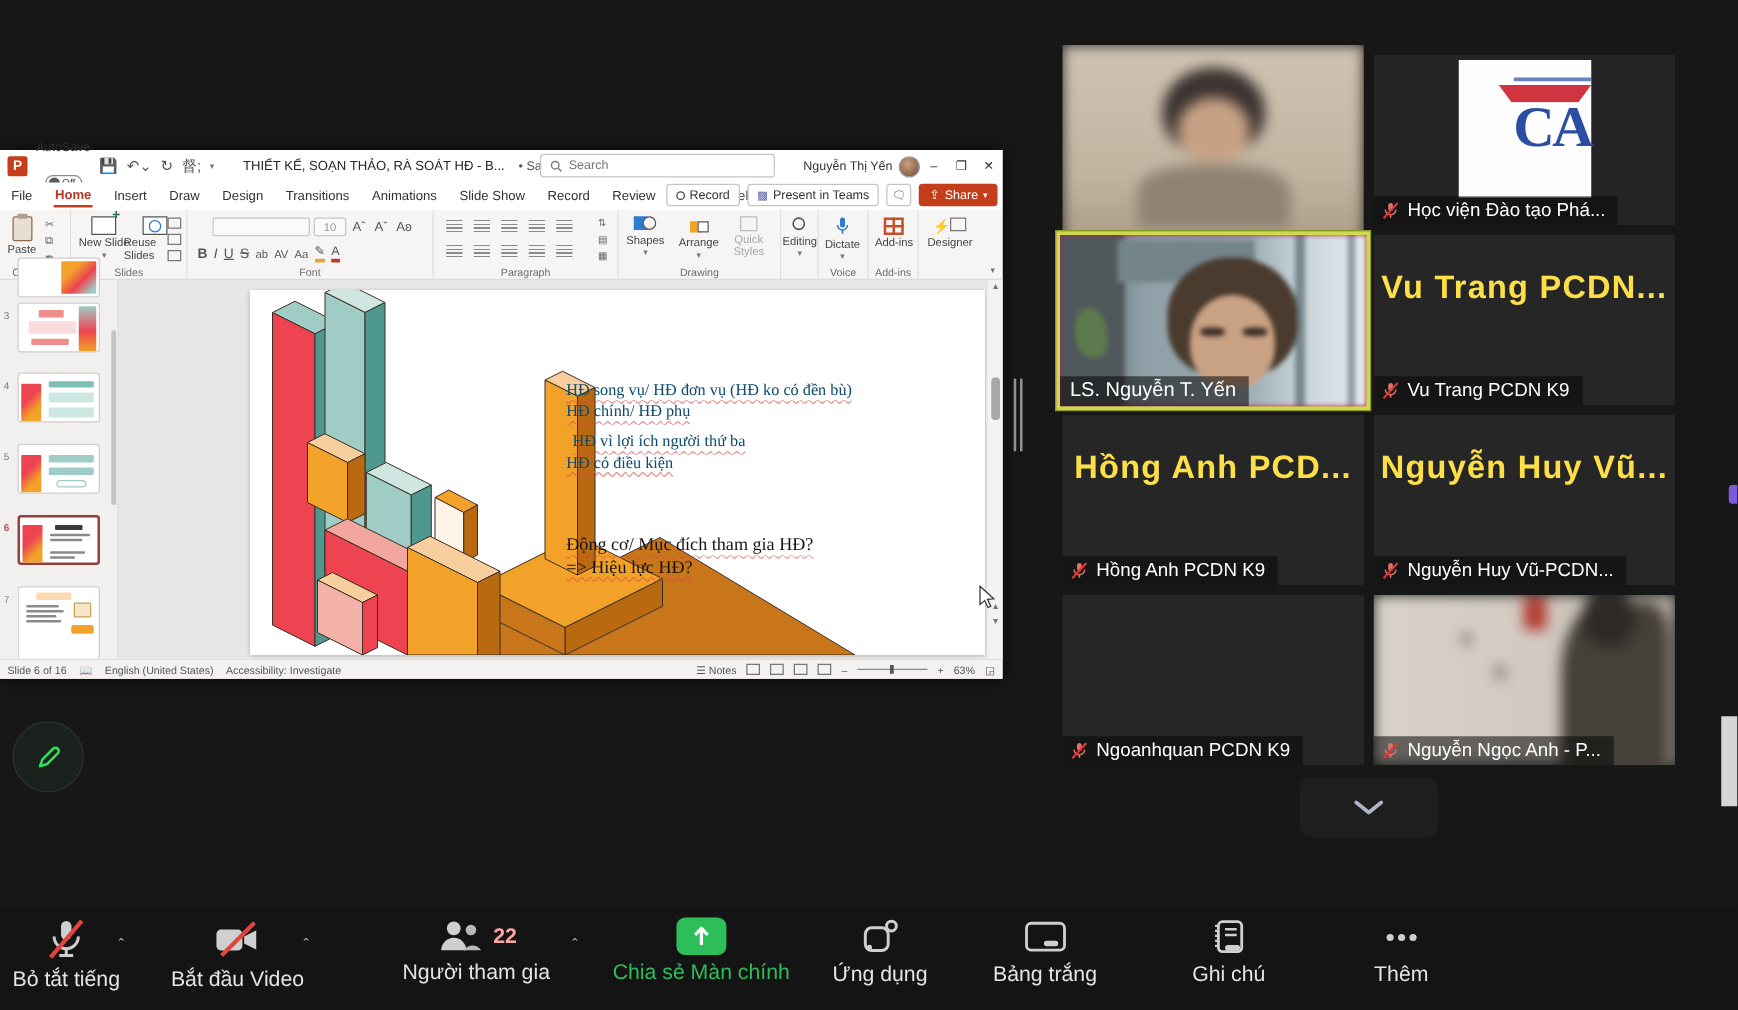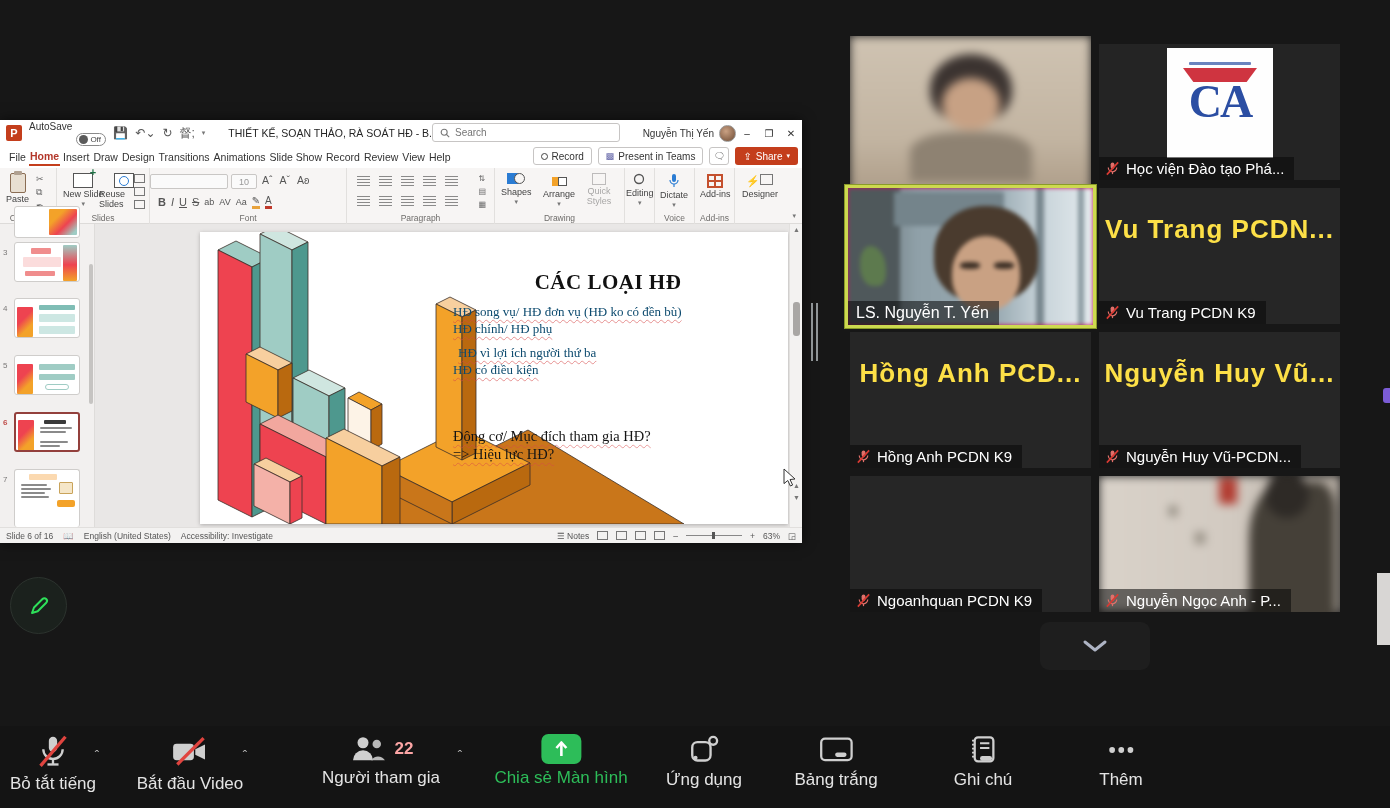"AutoSave" .autosave { align-items: flex-start -> center; flex-direction: none -> column }
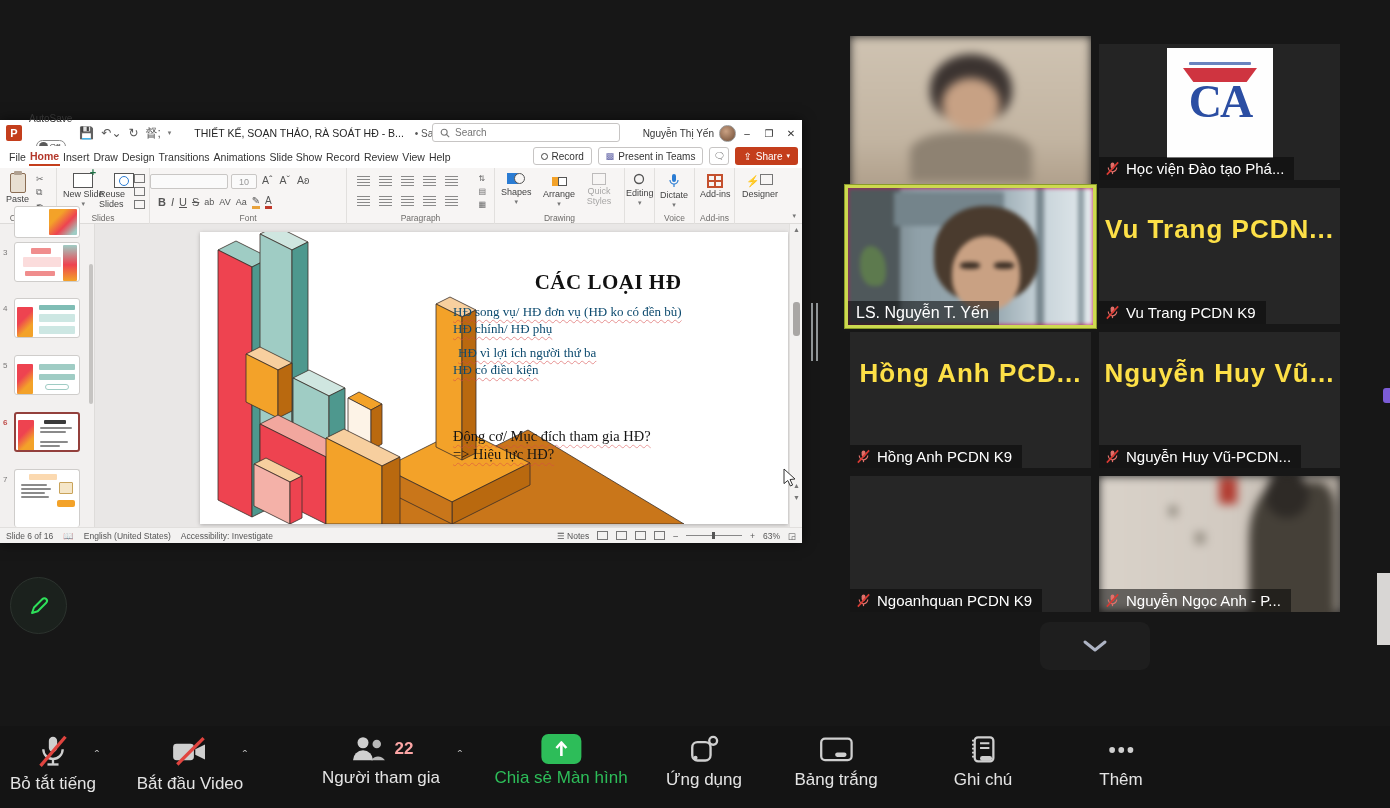"CA" .logo-card { align-items: center -> flex-end }
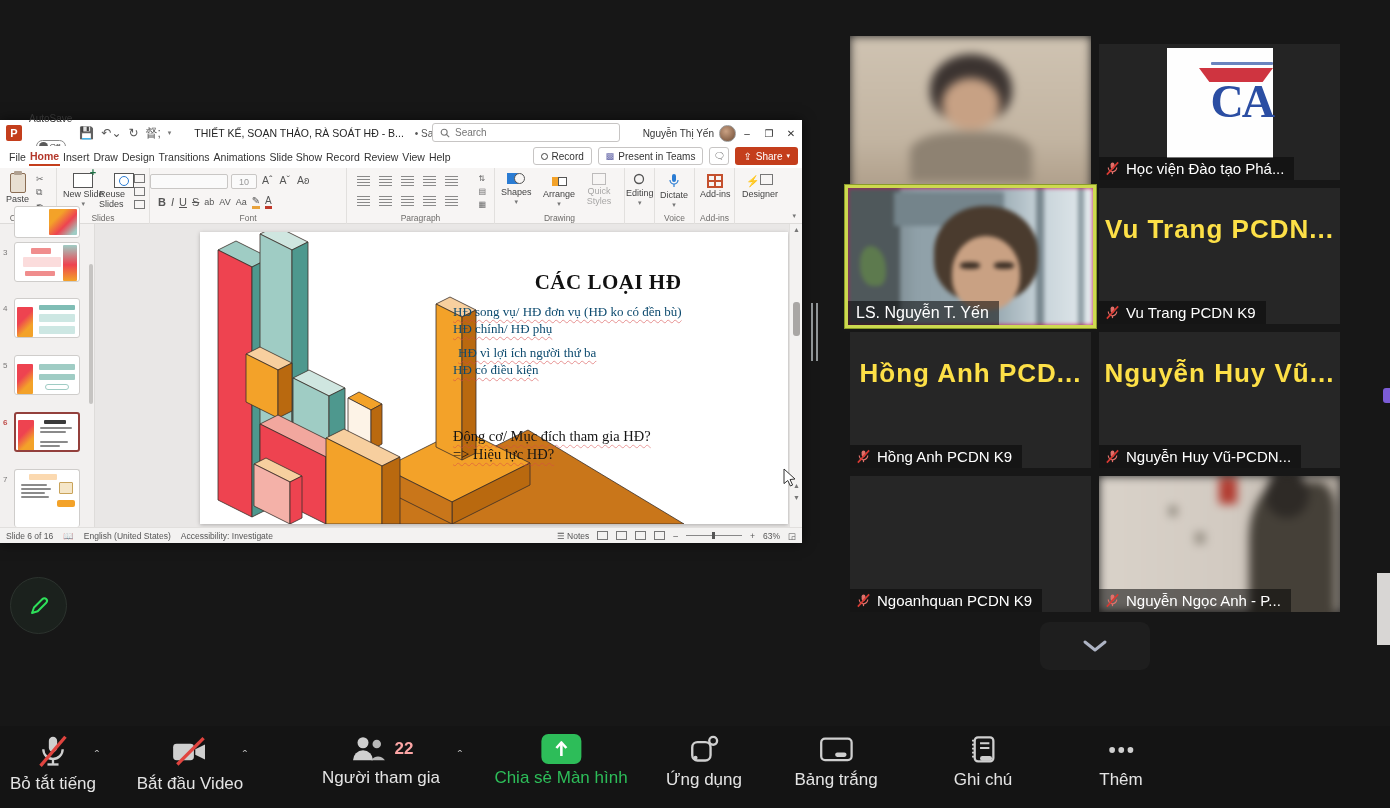"File" #ppt-menu { gap: 2px -> 16px }
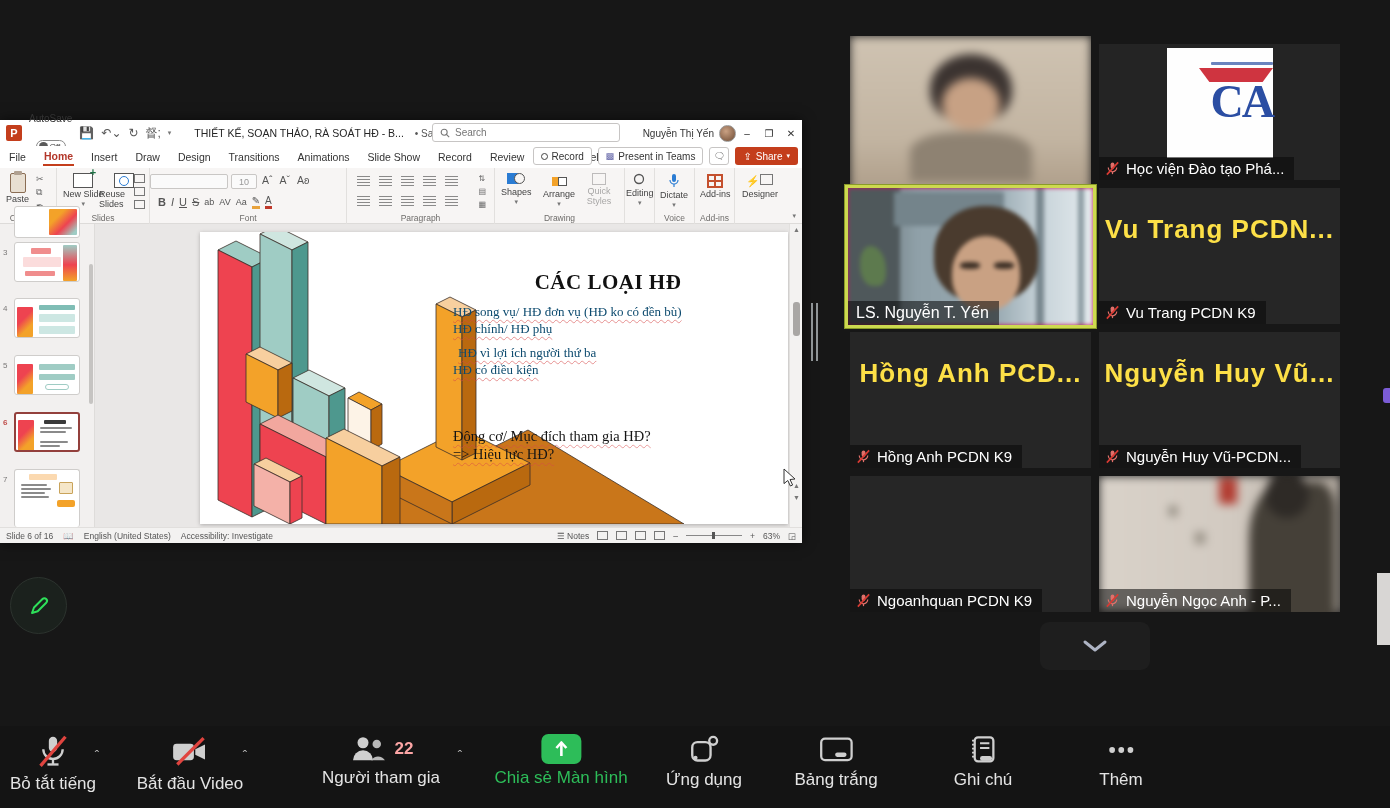"10" div { align-items: none -> center; left: 0 -> 20px }
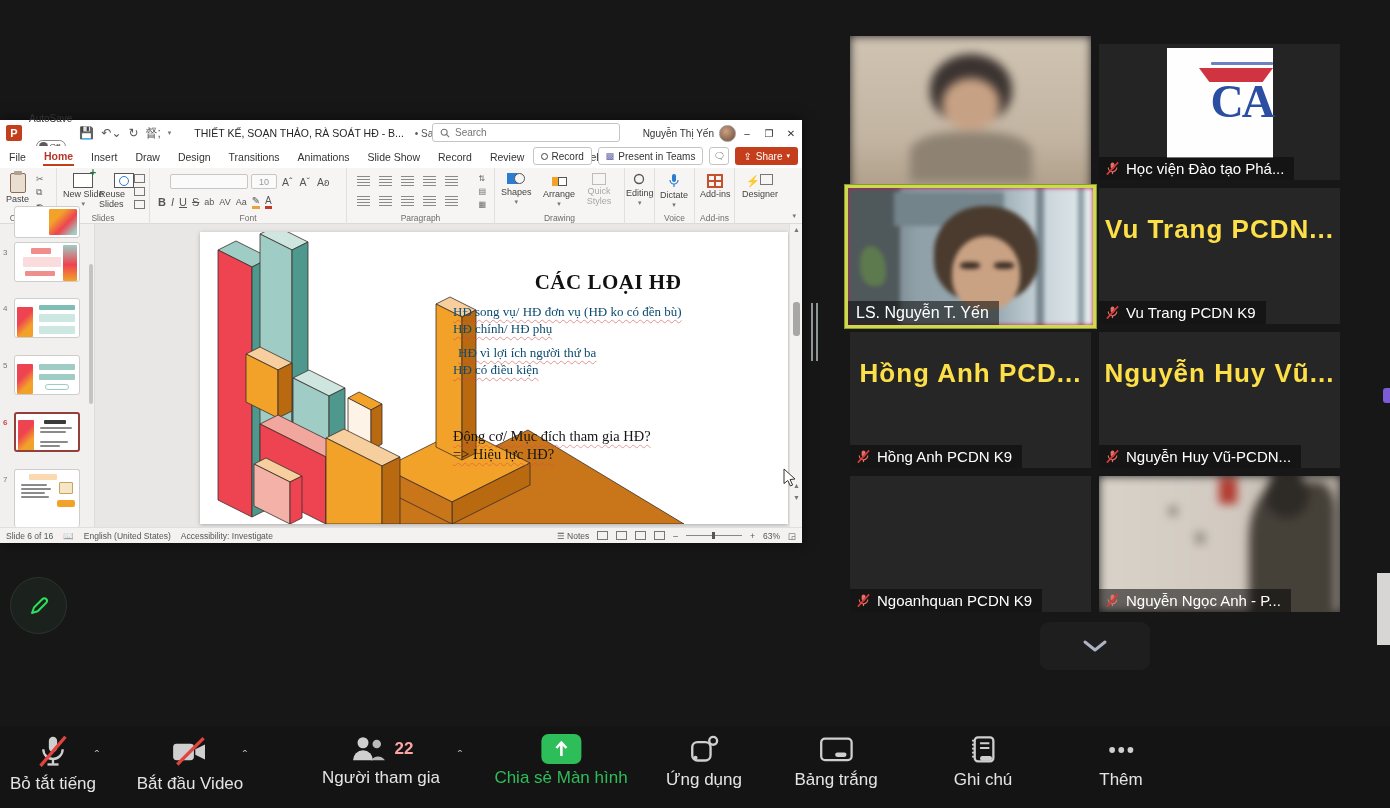"CÁC LOẠI HĐ" div.slide-title { html: <div>CÁC LOẠI HĐ</div> -> none }
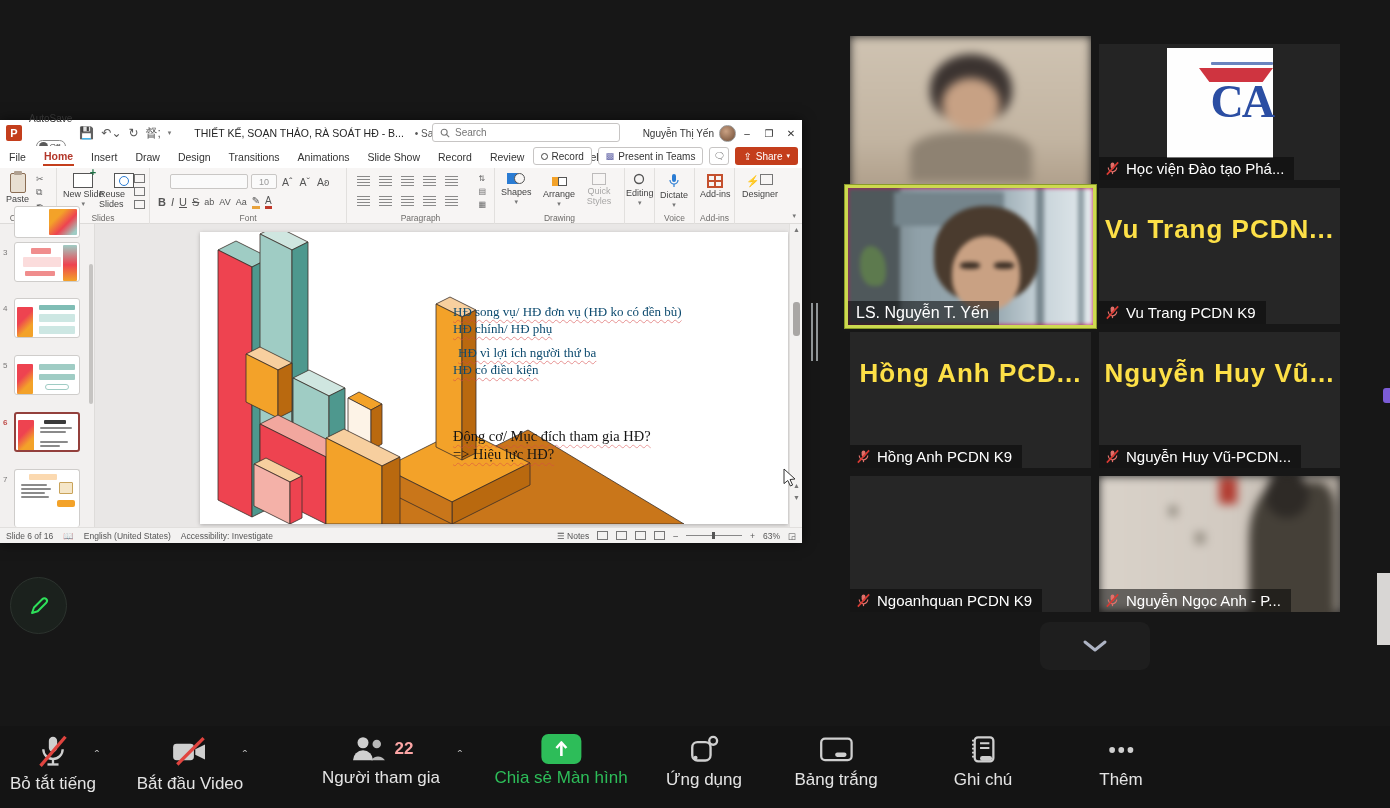"Chia sẻ Màn hình" span.bb-label { text: hình -> chính }
